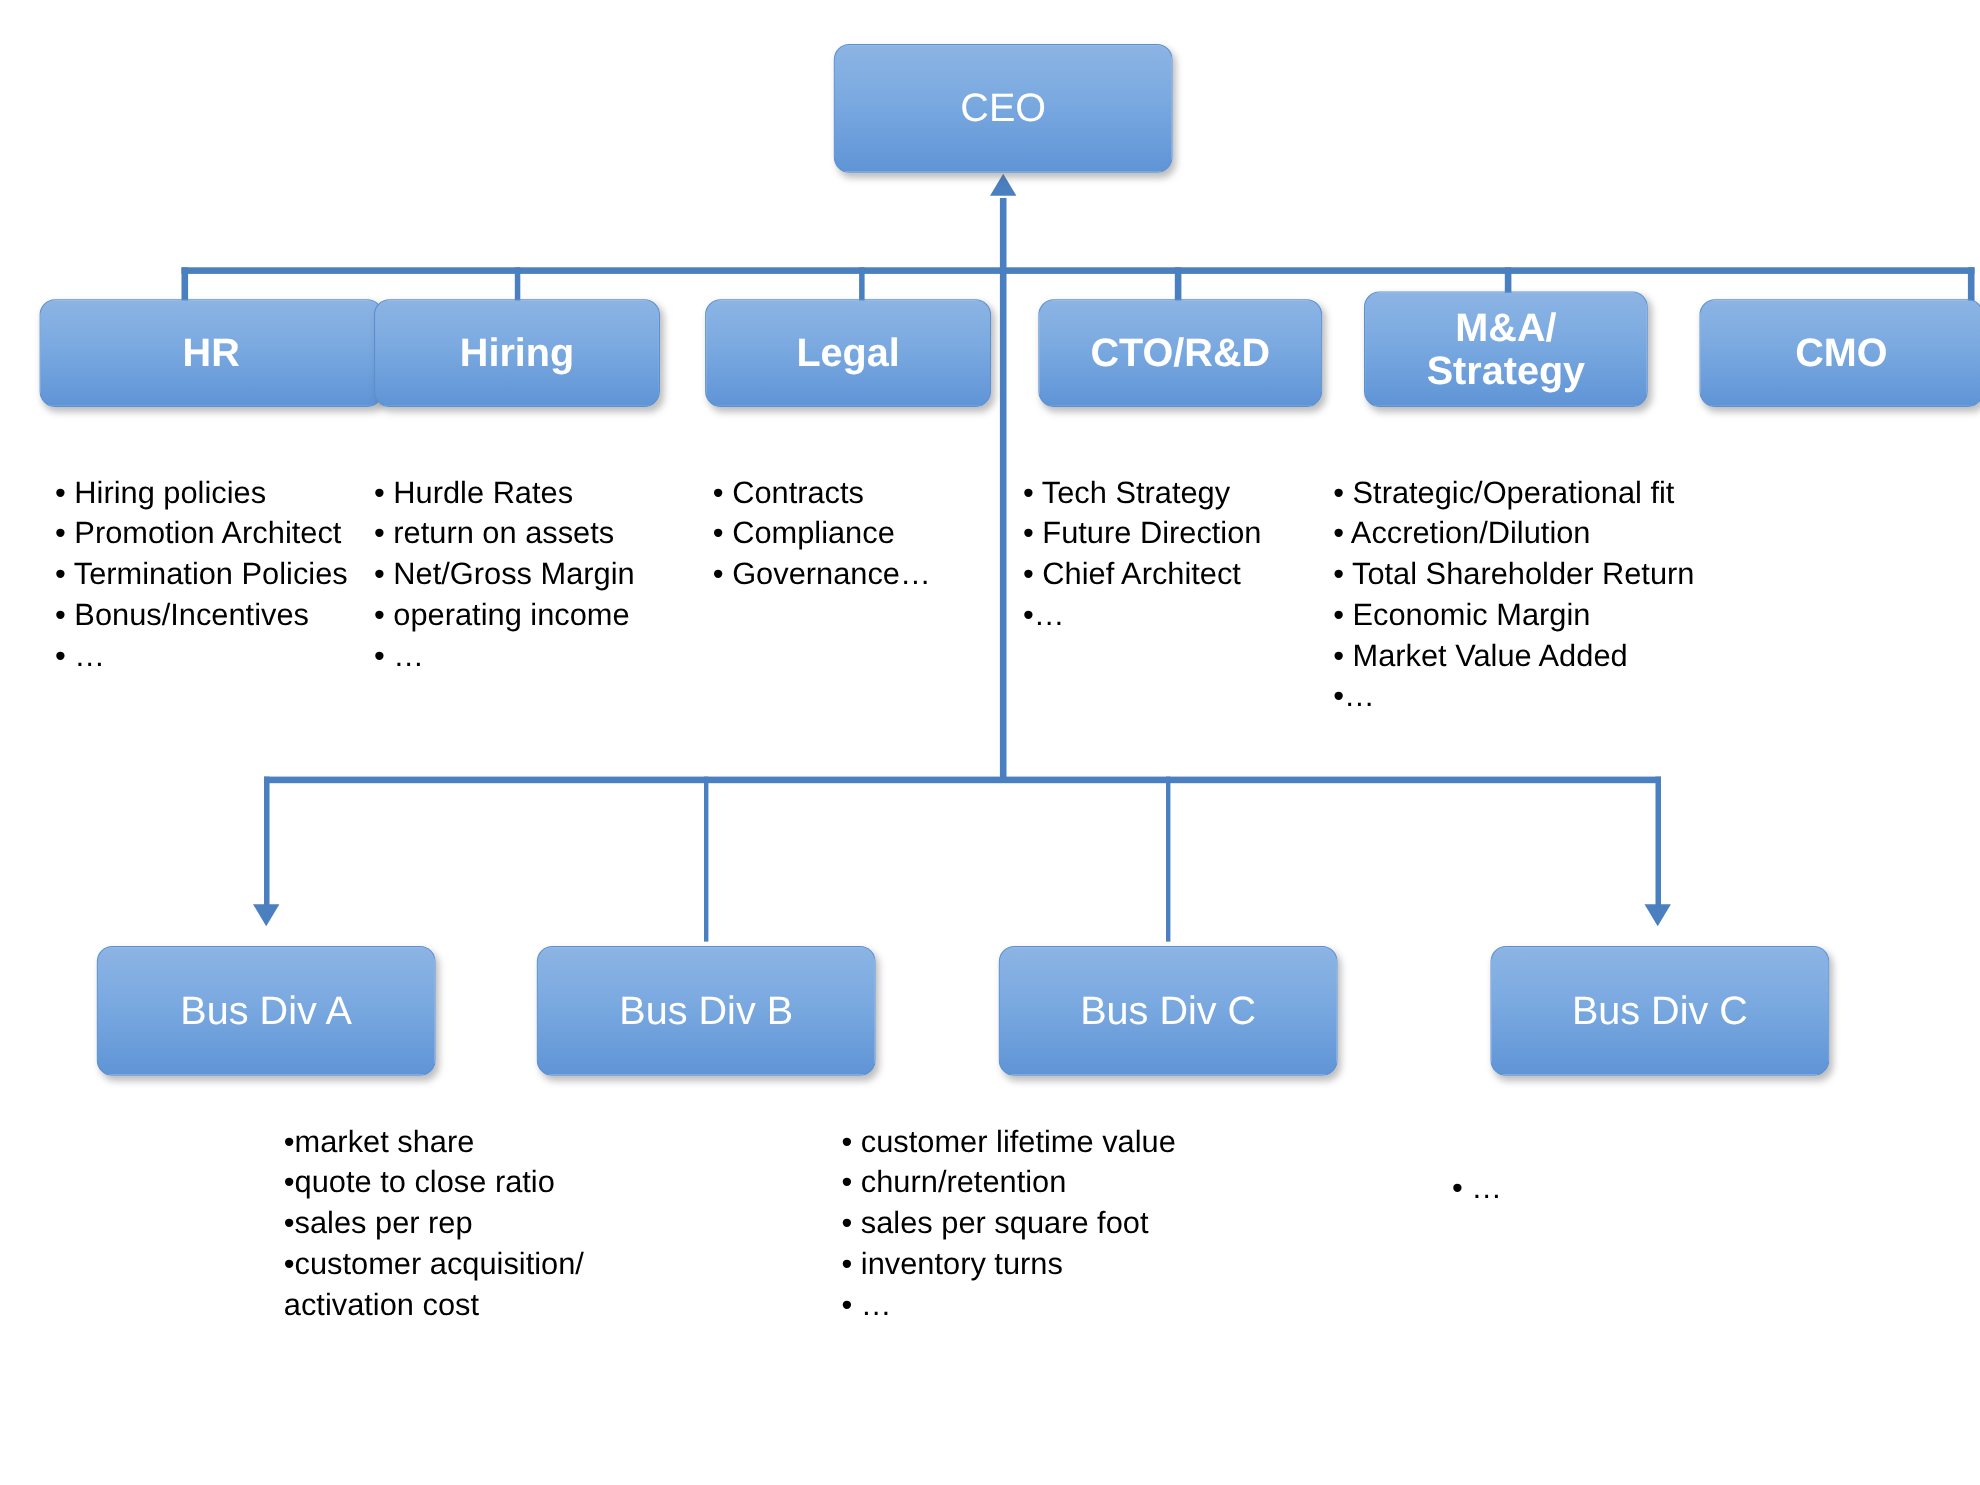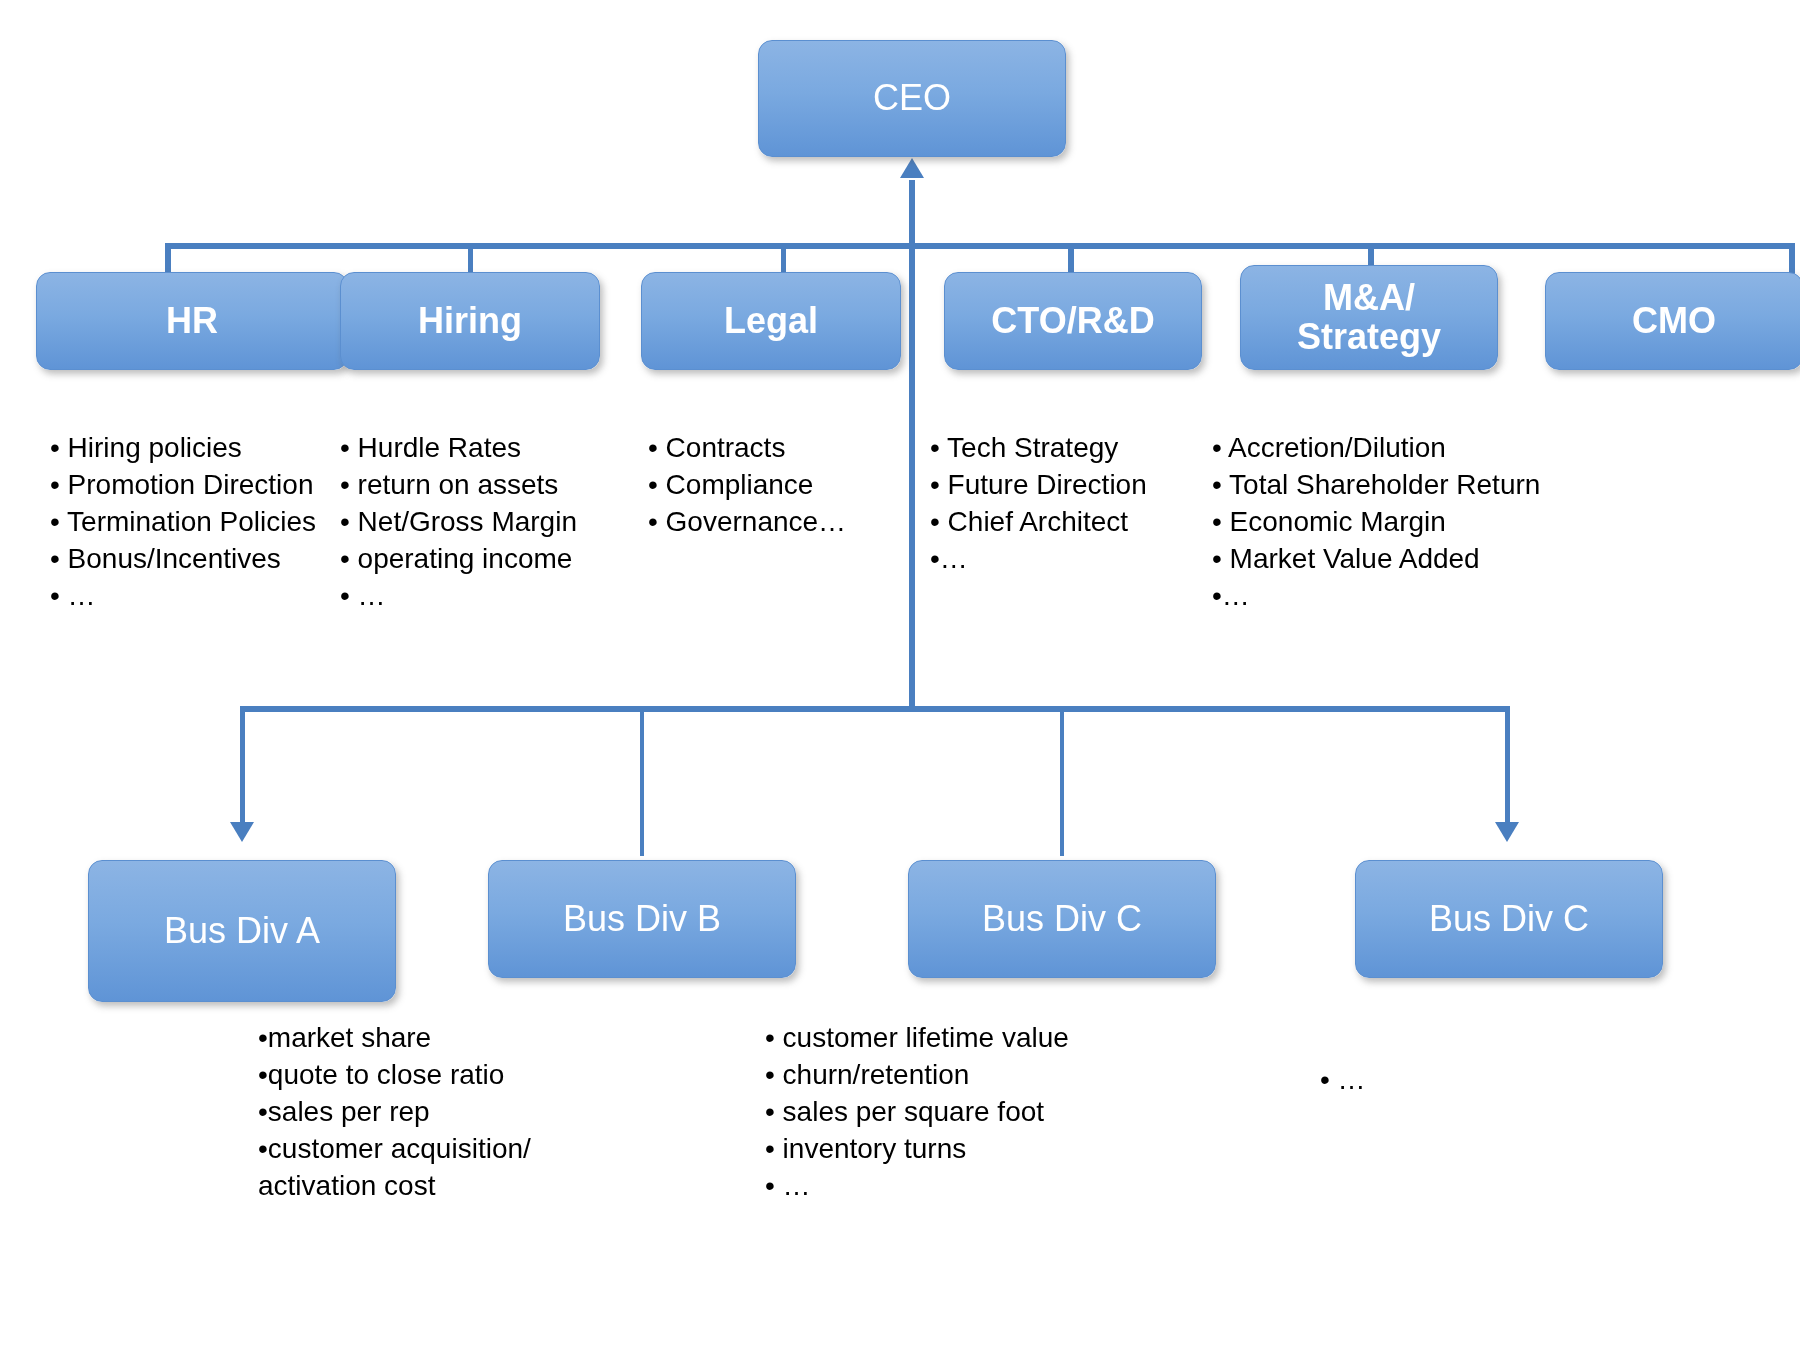"• Strategic/Operational fit" li { html: none -> <li>• Strategic/Operational fit</li> }
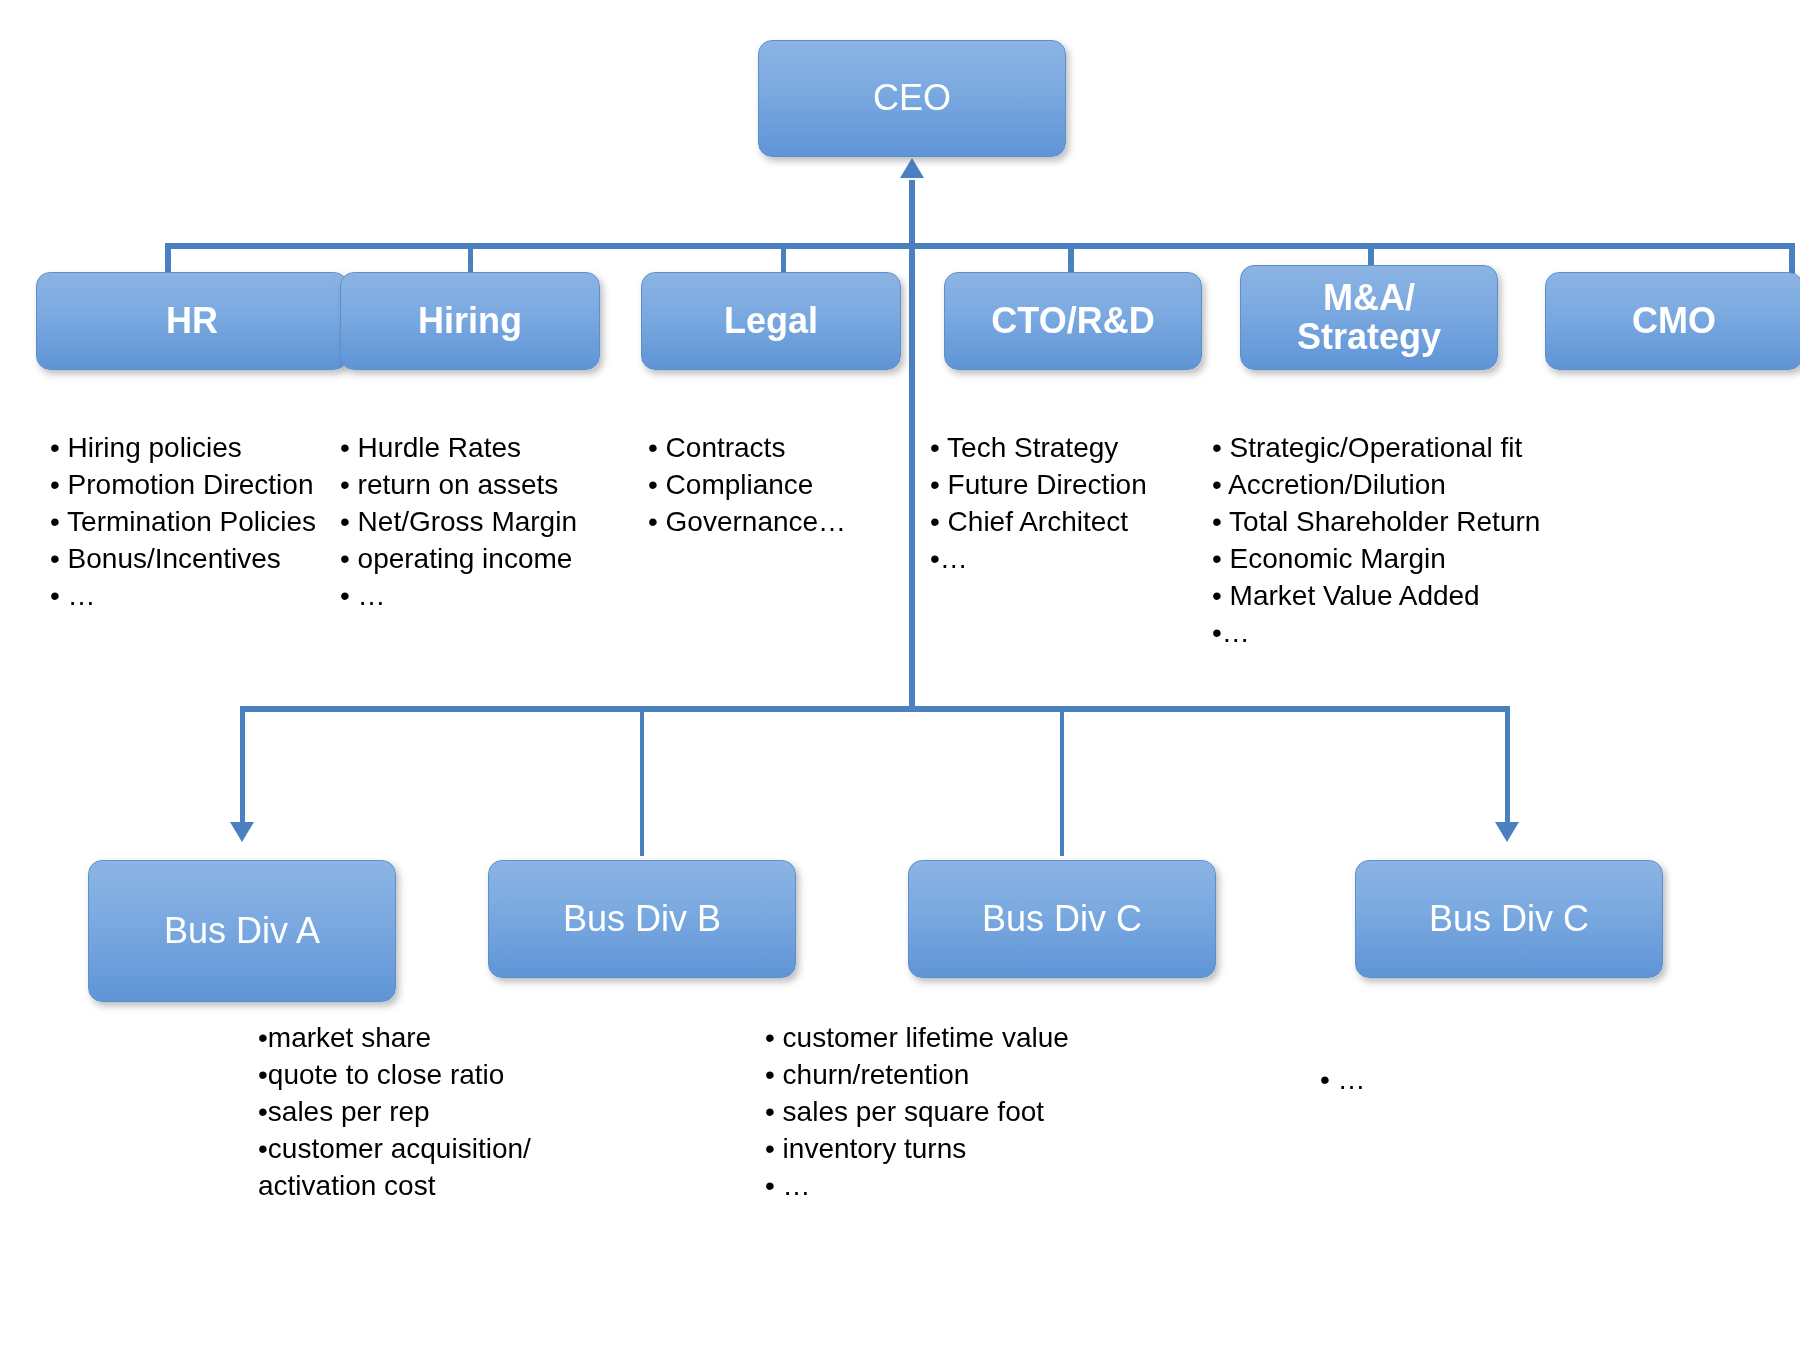"• Promotion Direction" li { text: Direction -> Architect }
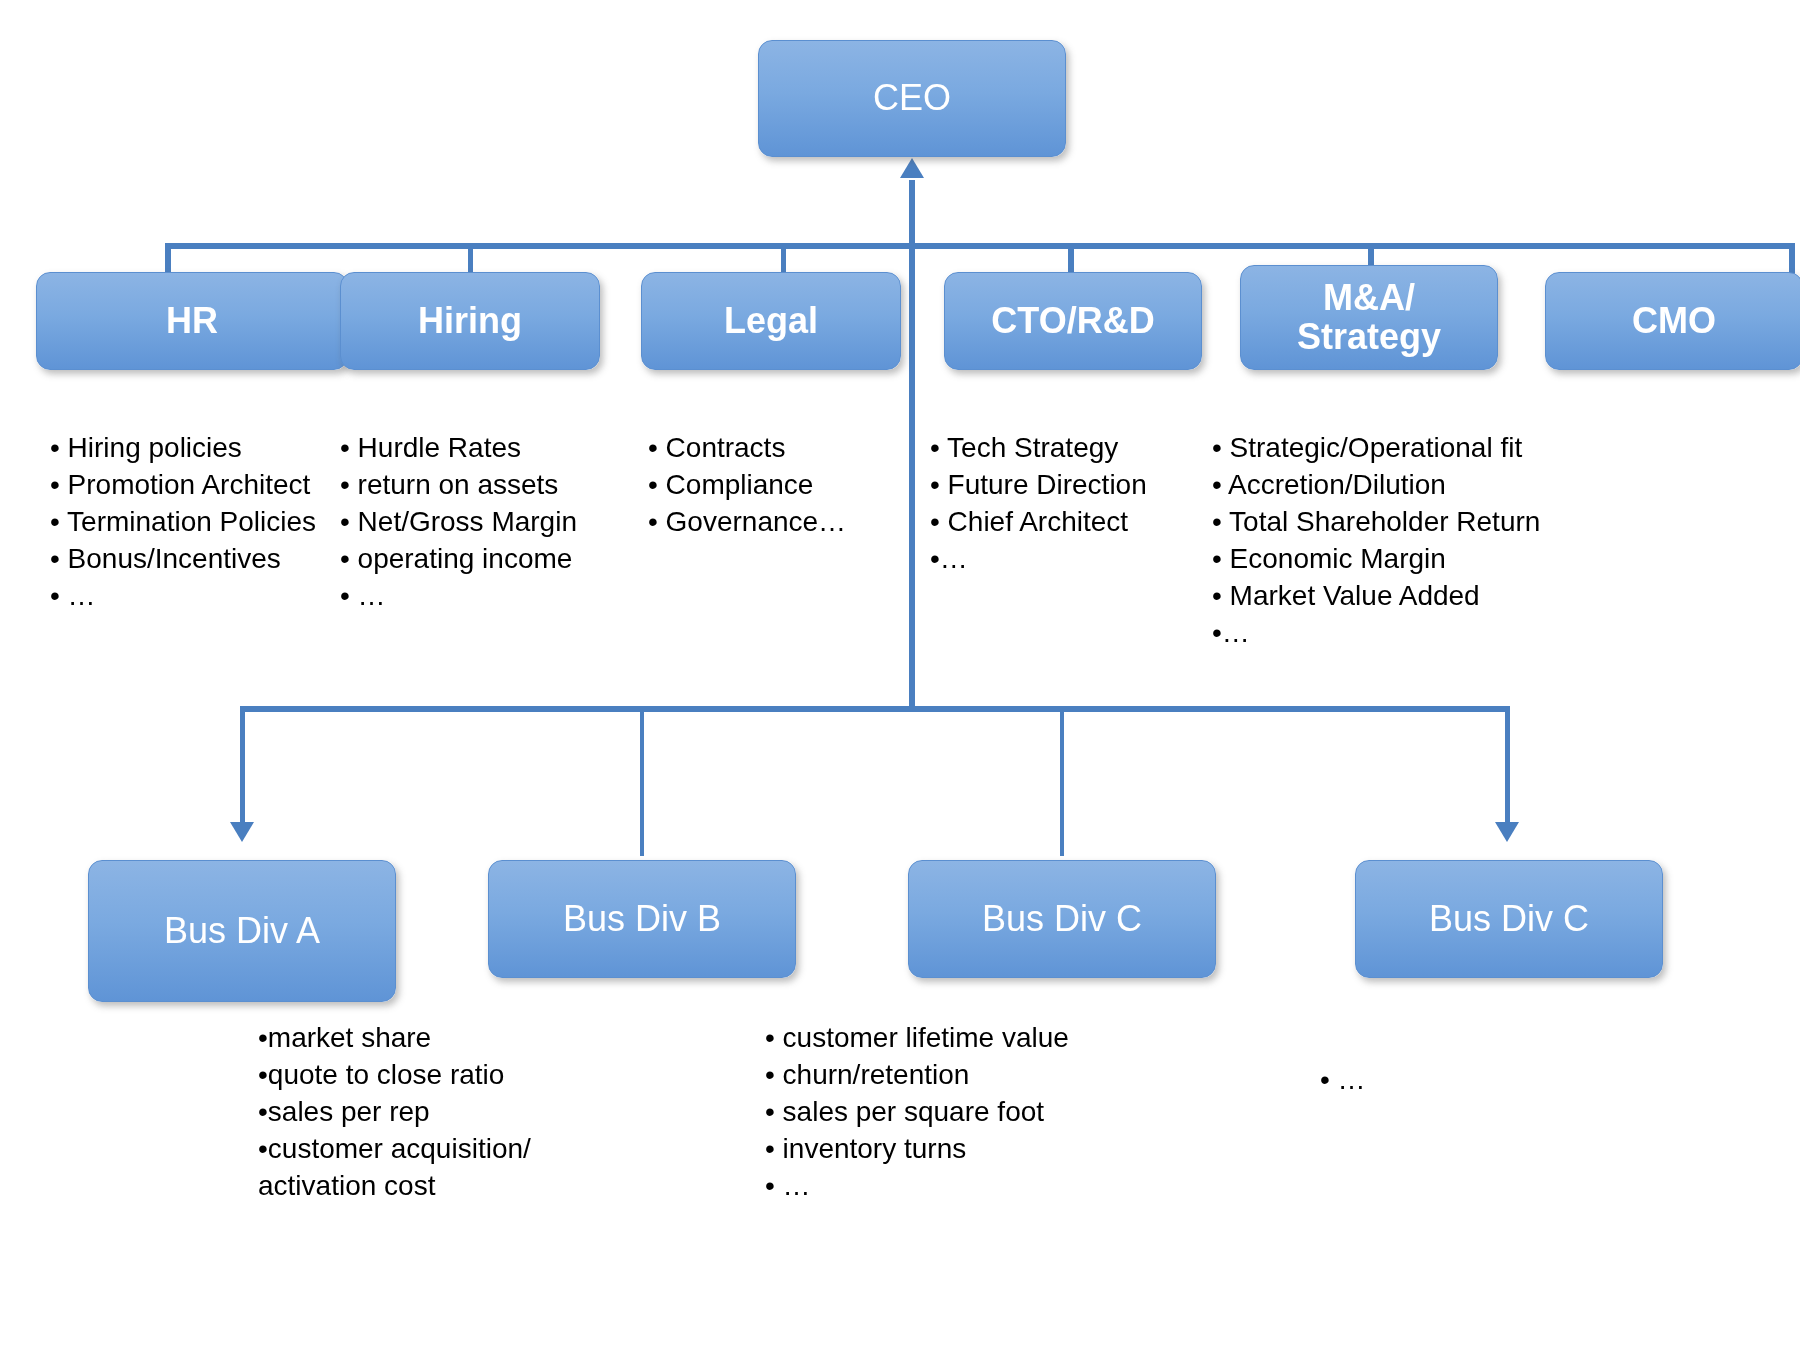"Bus Div A" div.node { height: 142px -> 118px }
